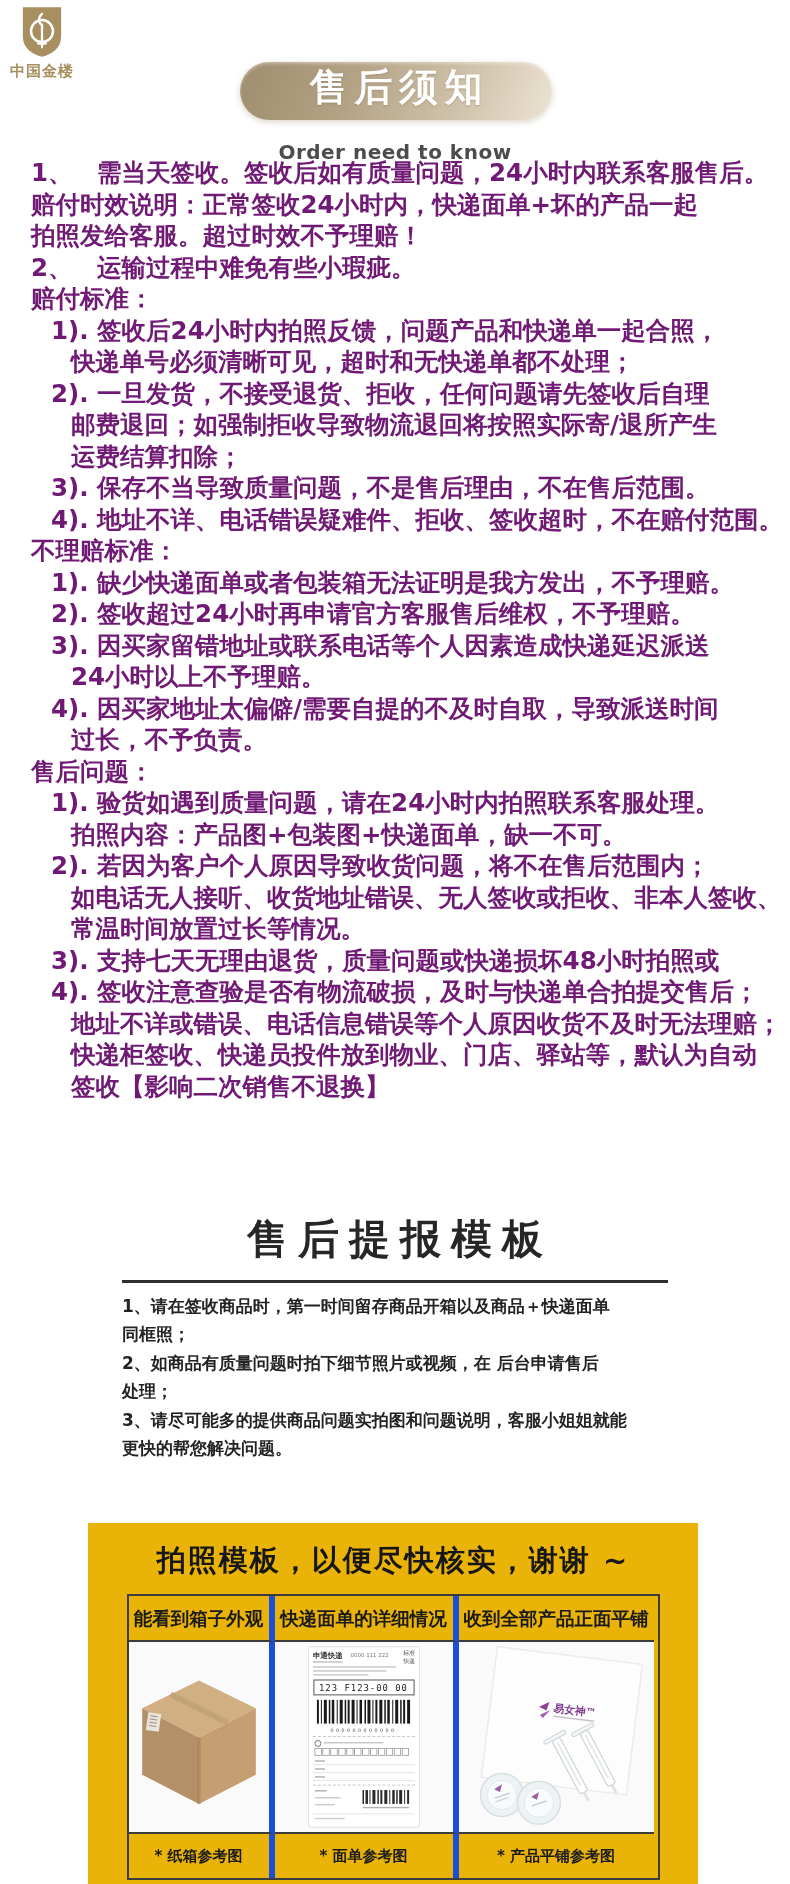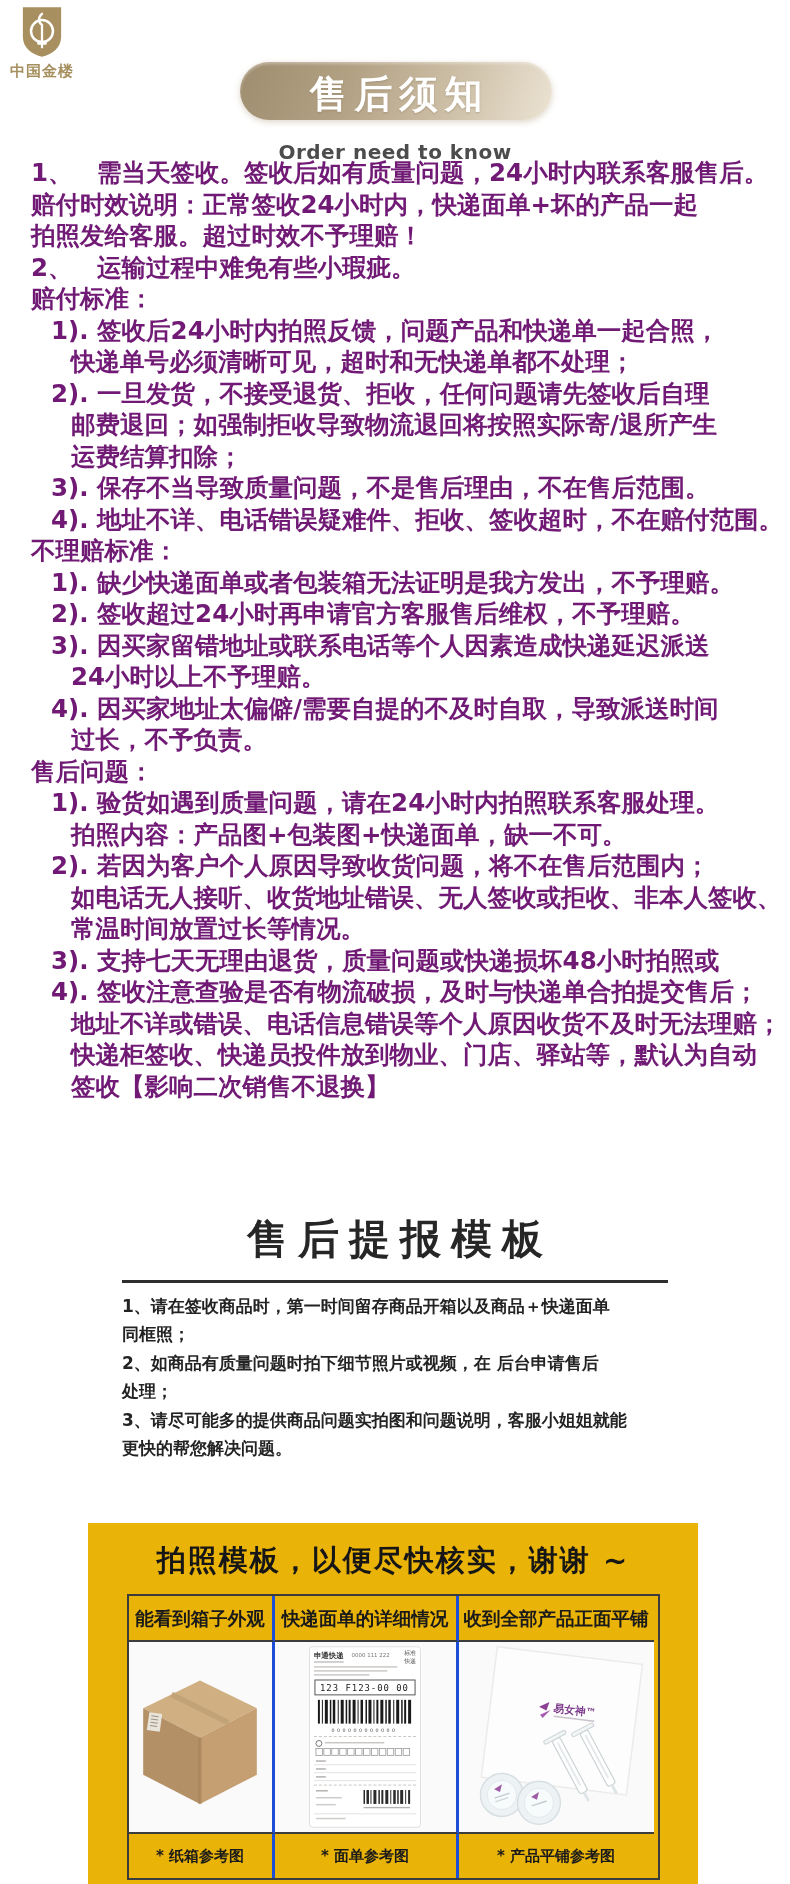"售后须知" .banner { align-items: flex-end -> flex-start }
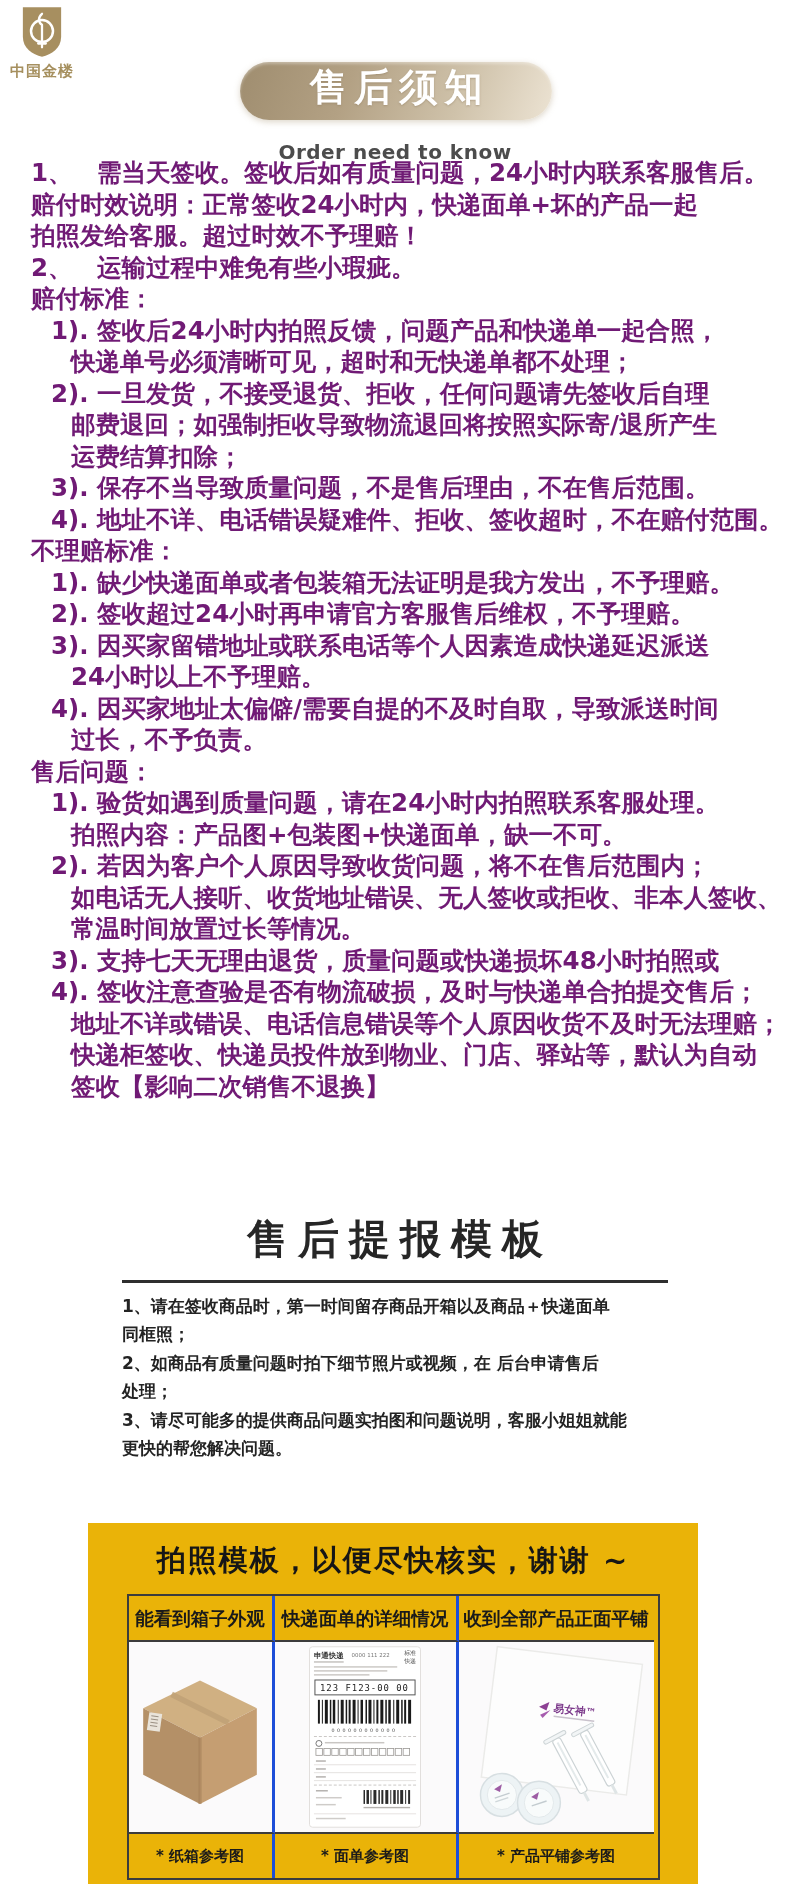"能看到箱子外观" .ptable > div { border-right: 3px solid #1d4ed8 -> 6px solid #1d4ed8 }
